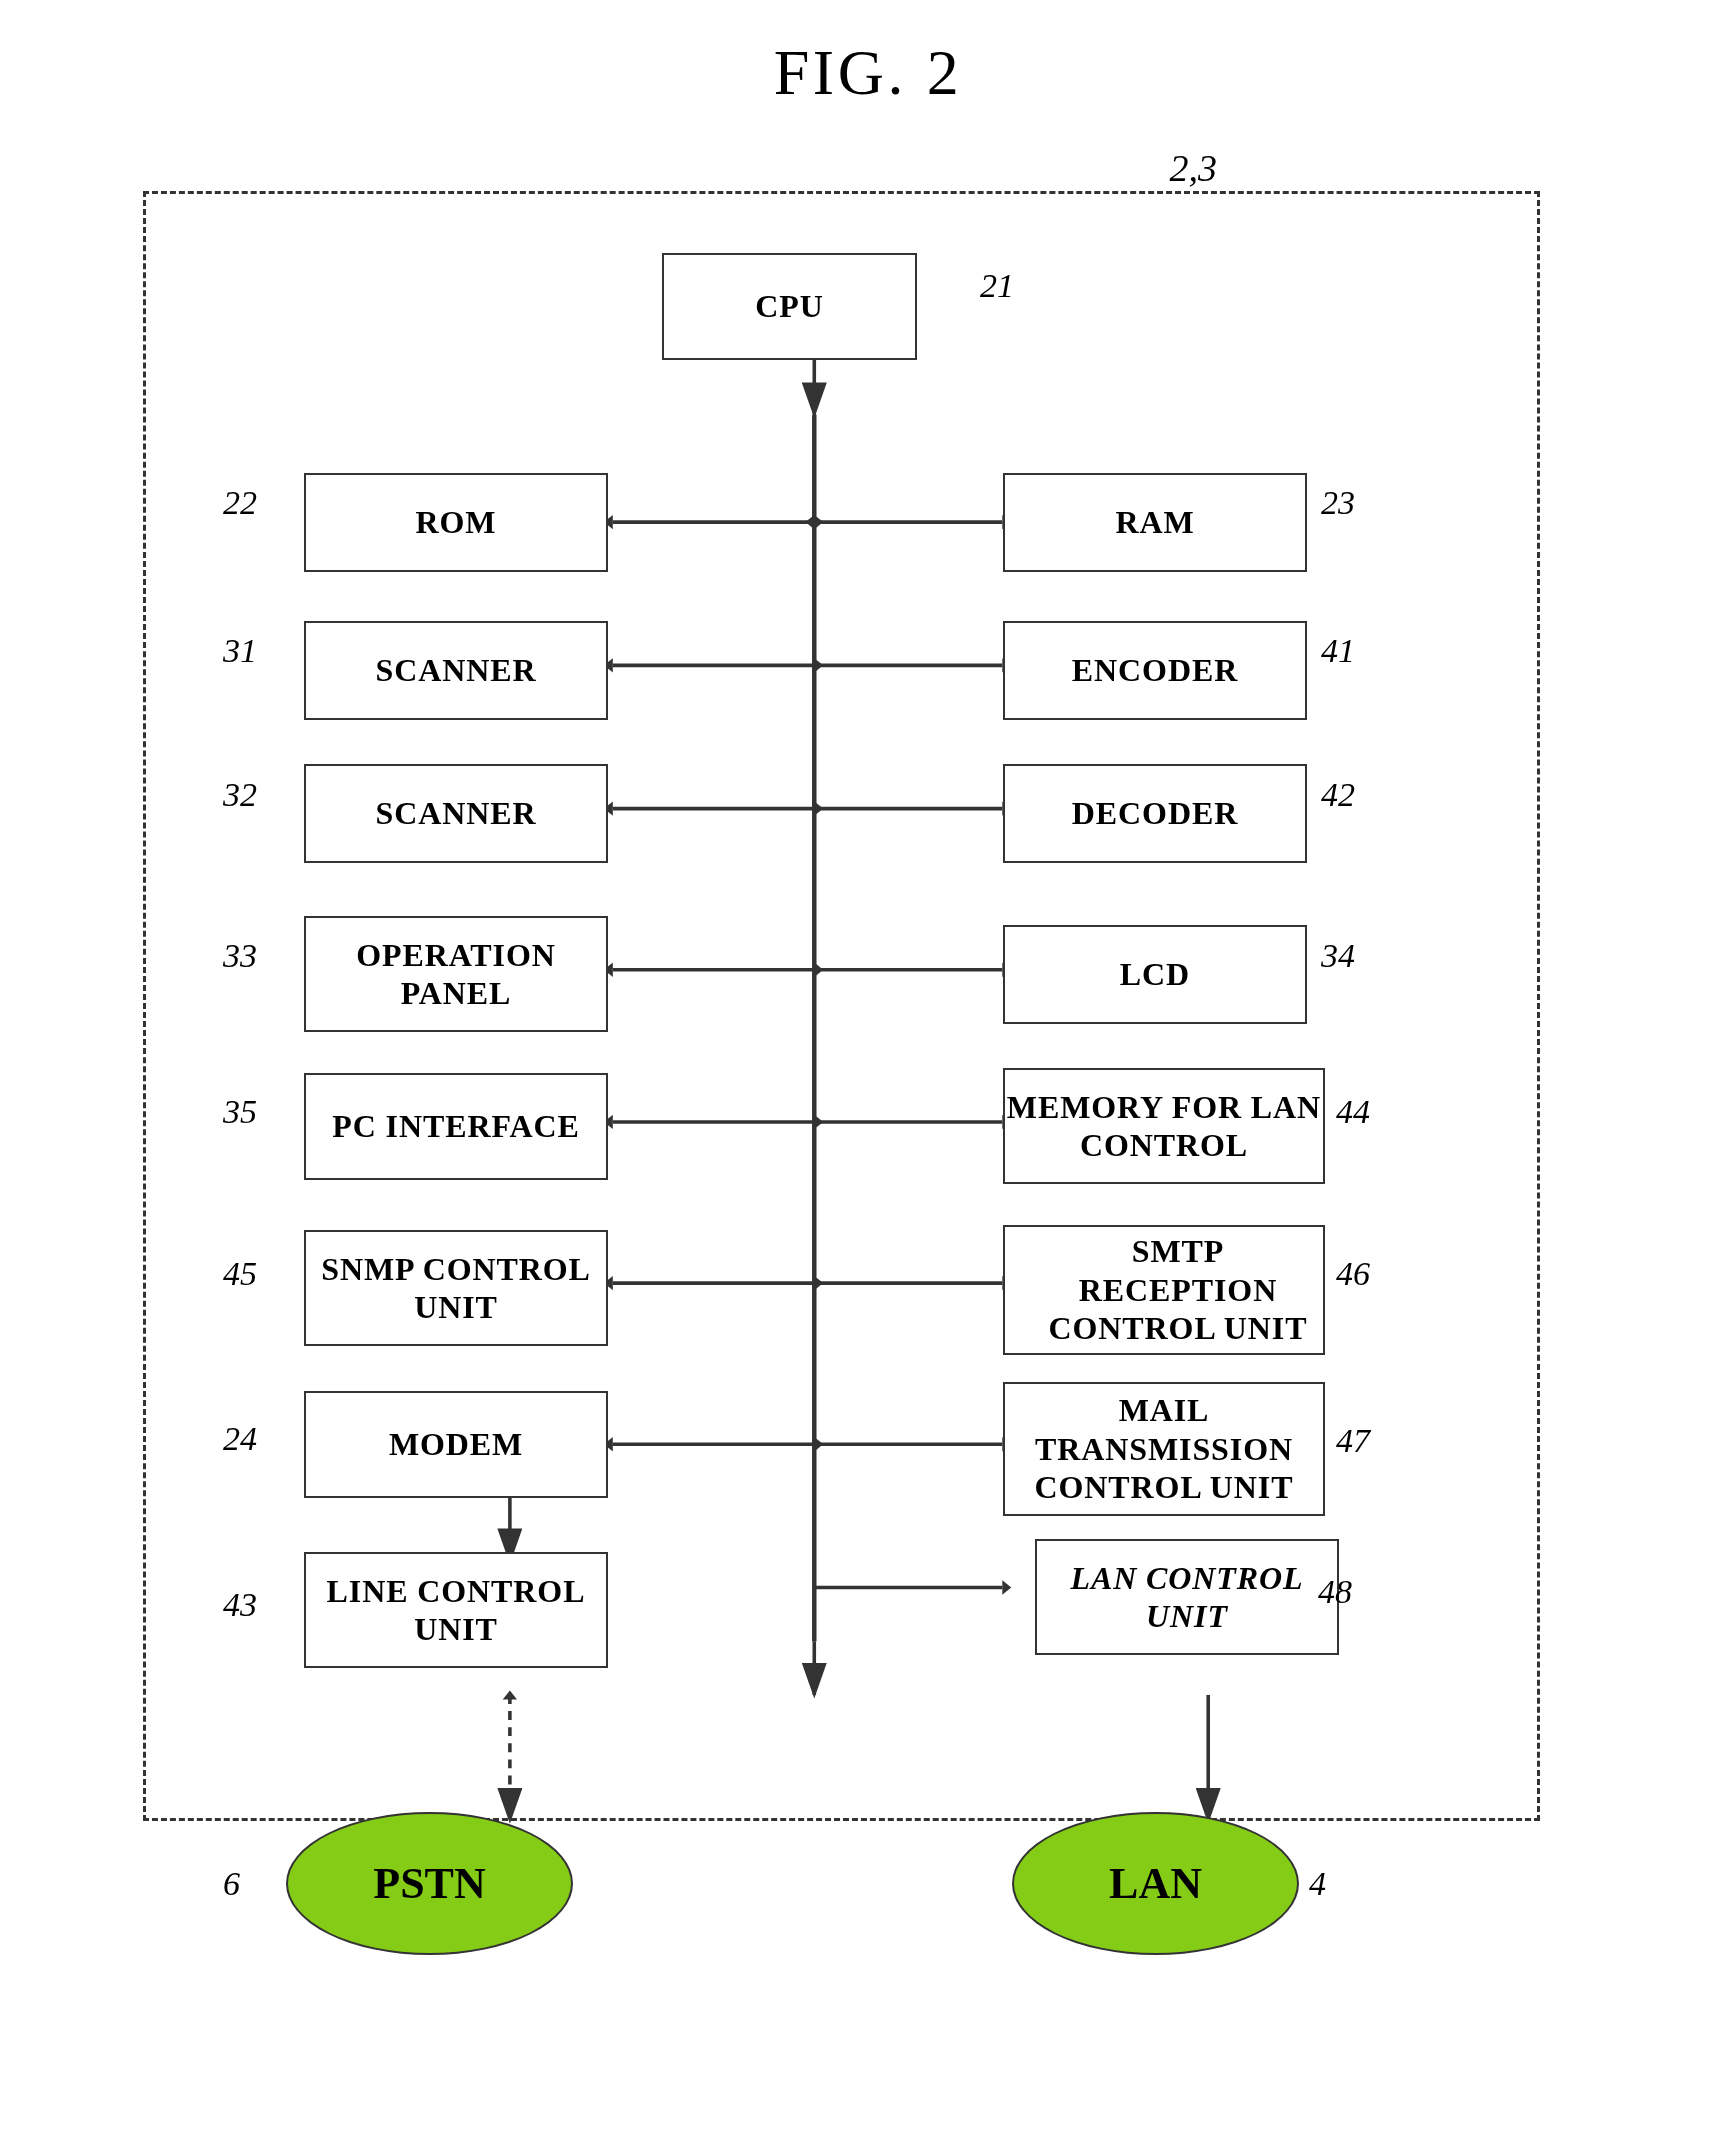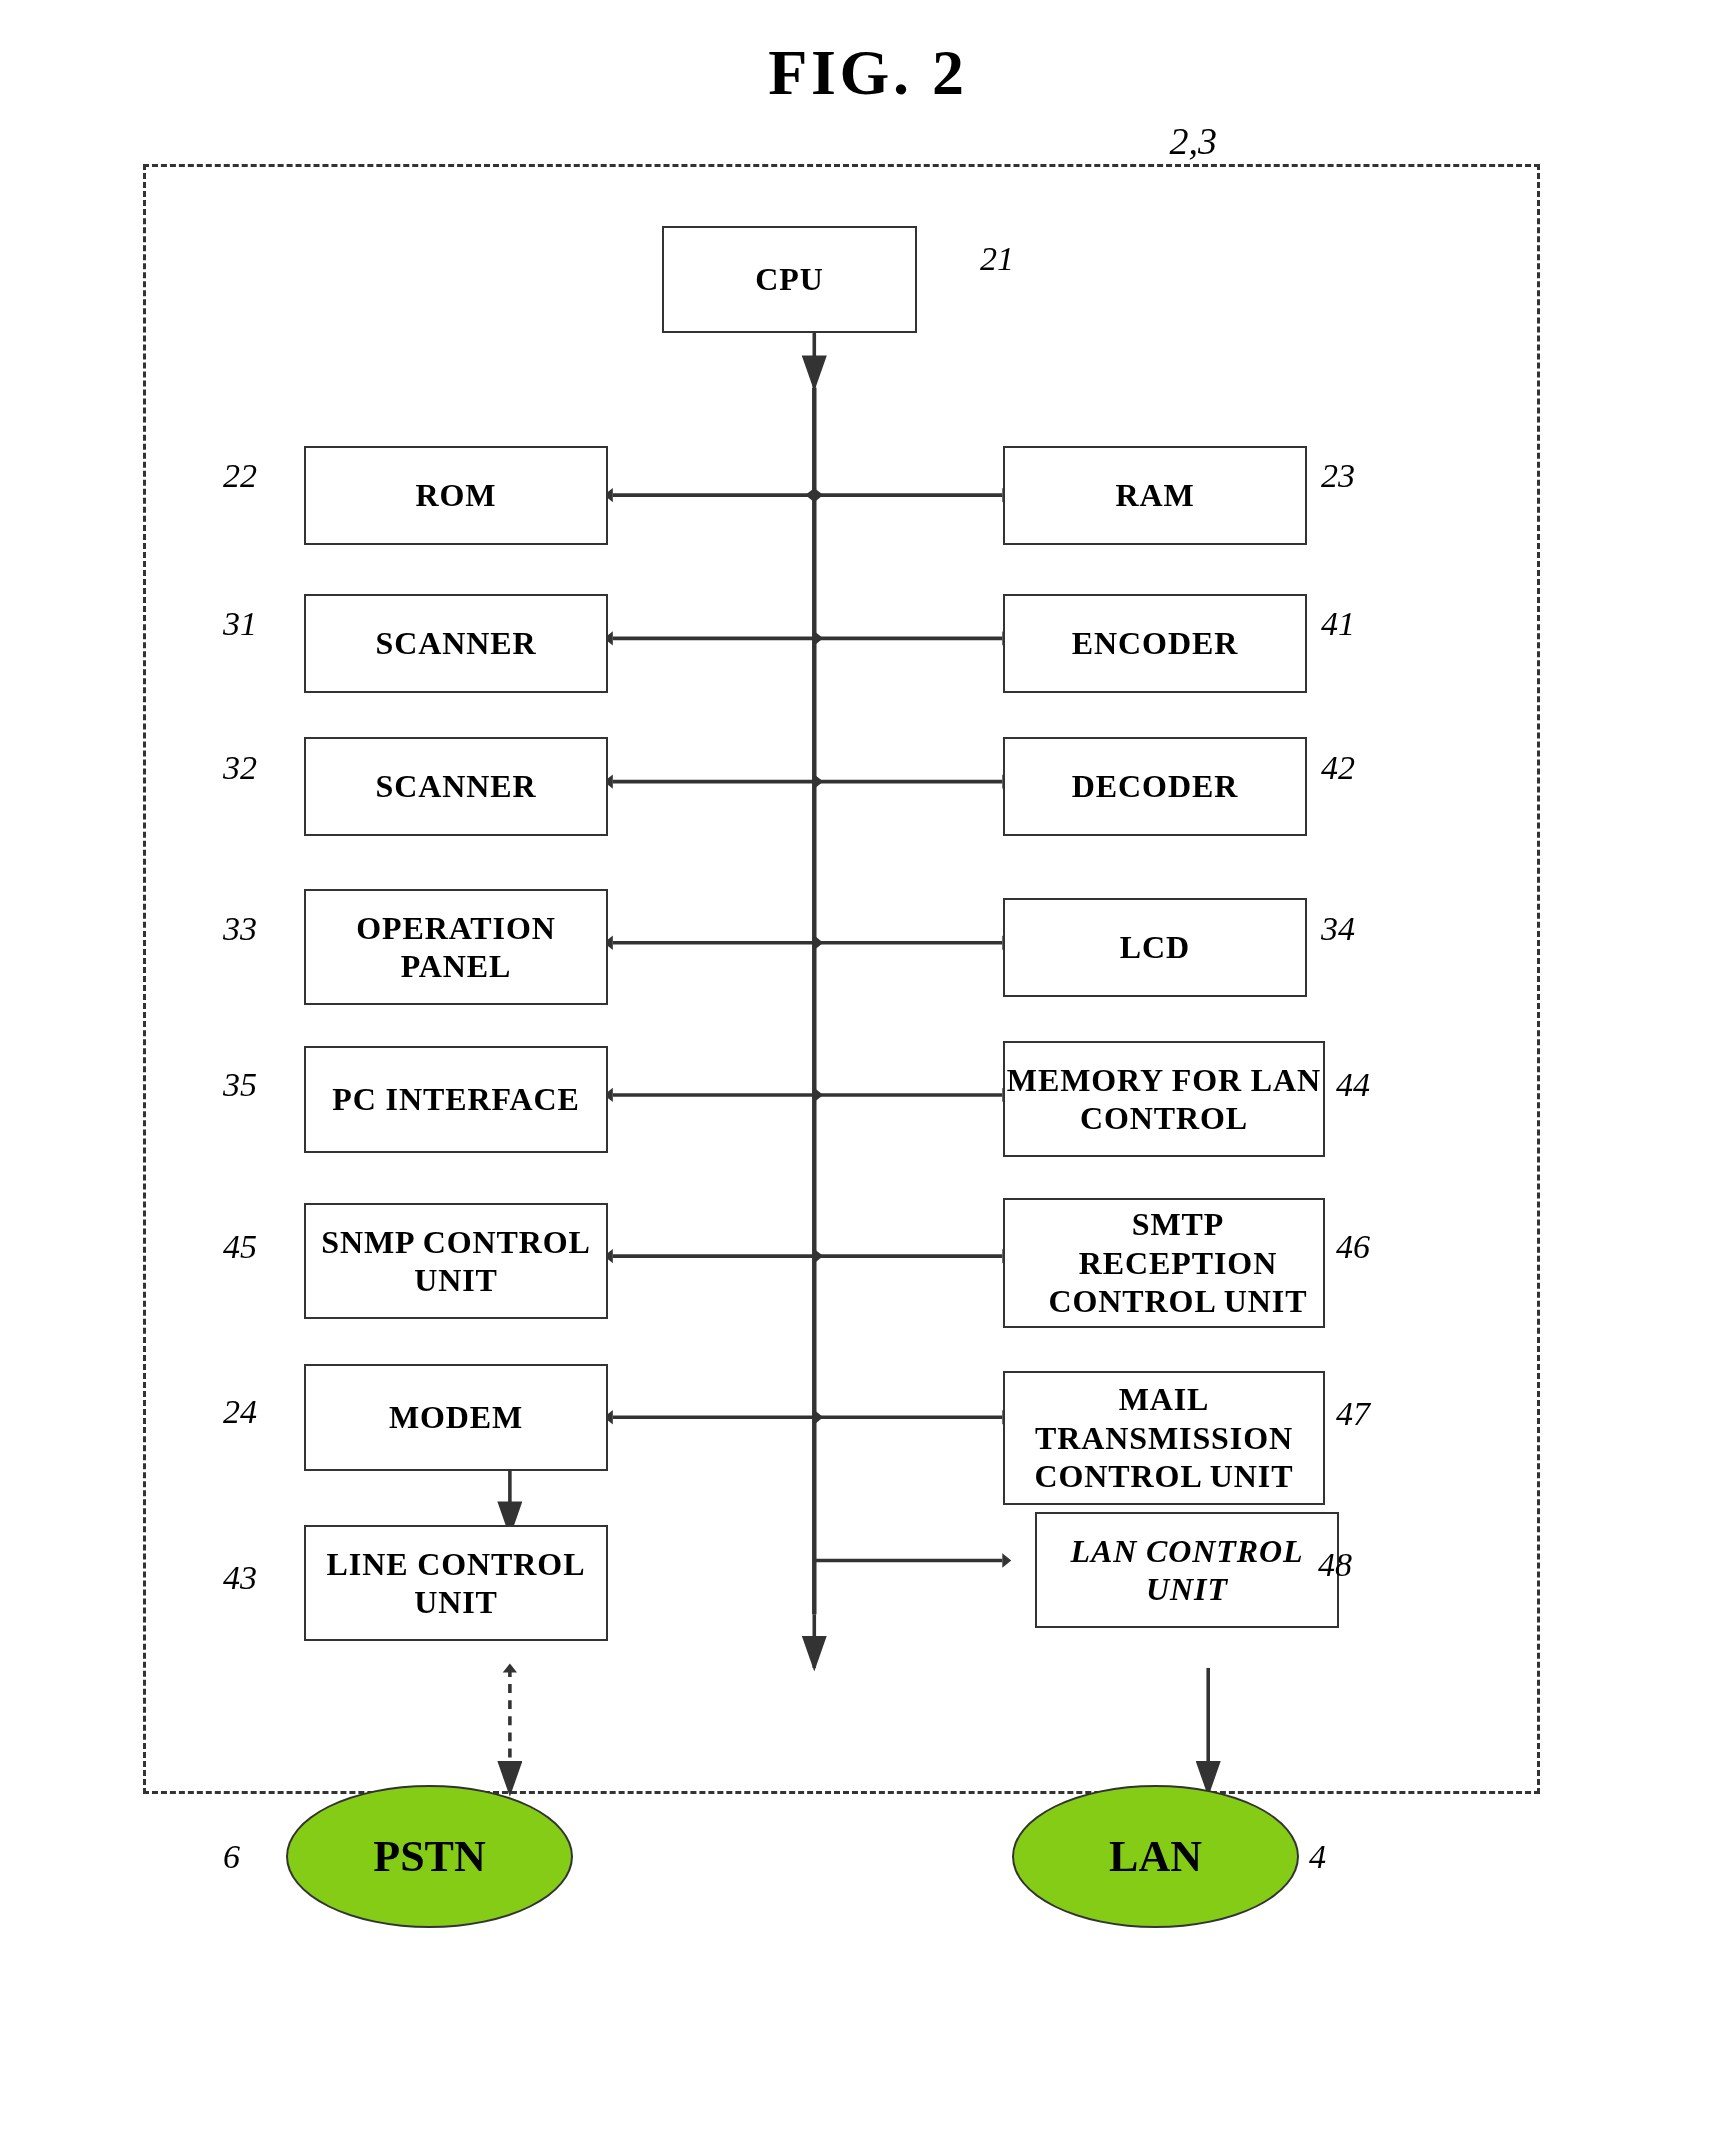"FIG. 2" .fig-title { font-weight: bold -> normal; margin-bottom: none -> 27px }
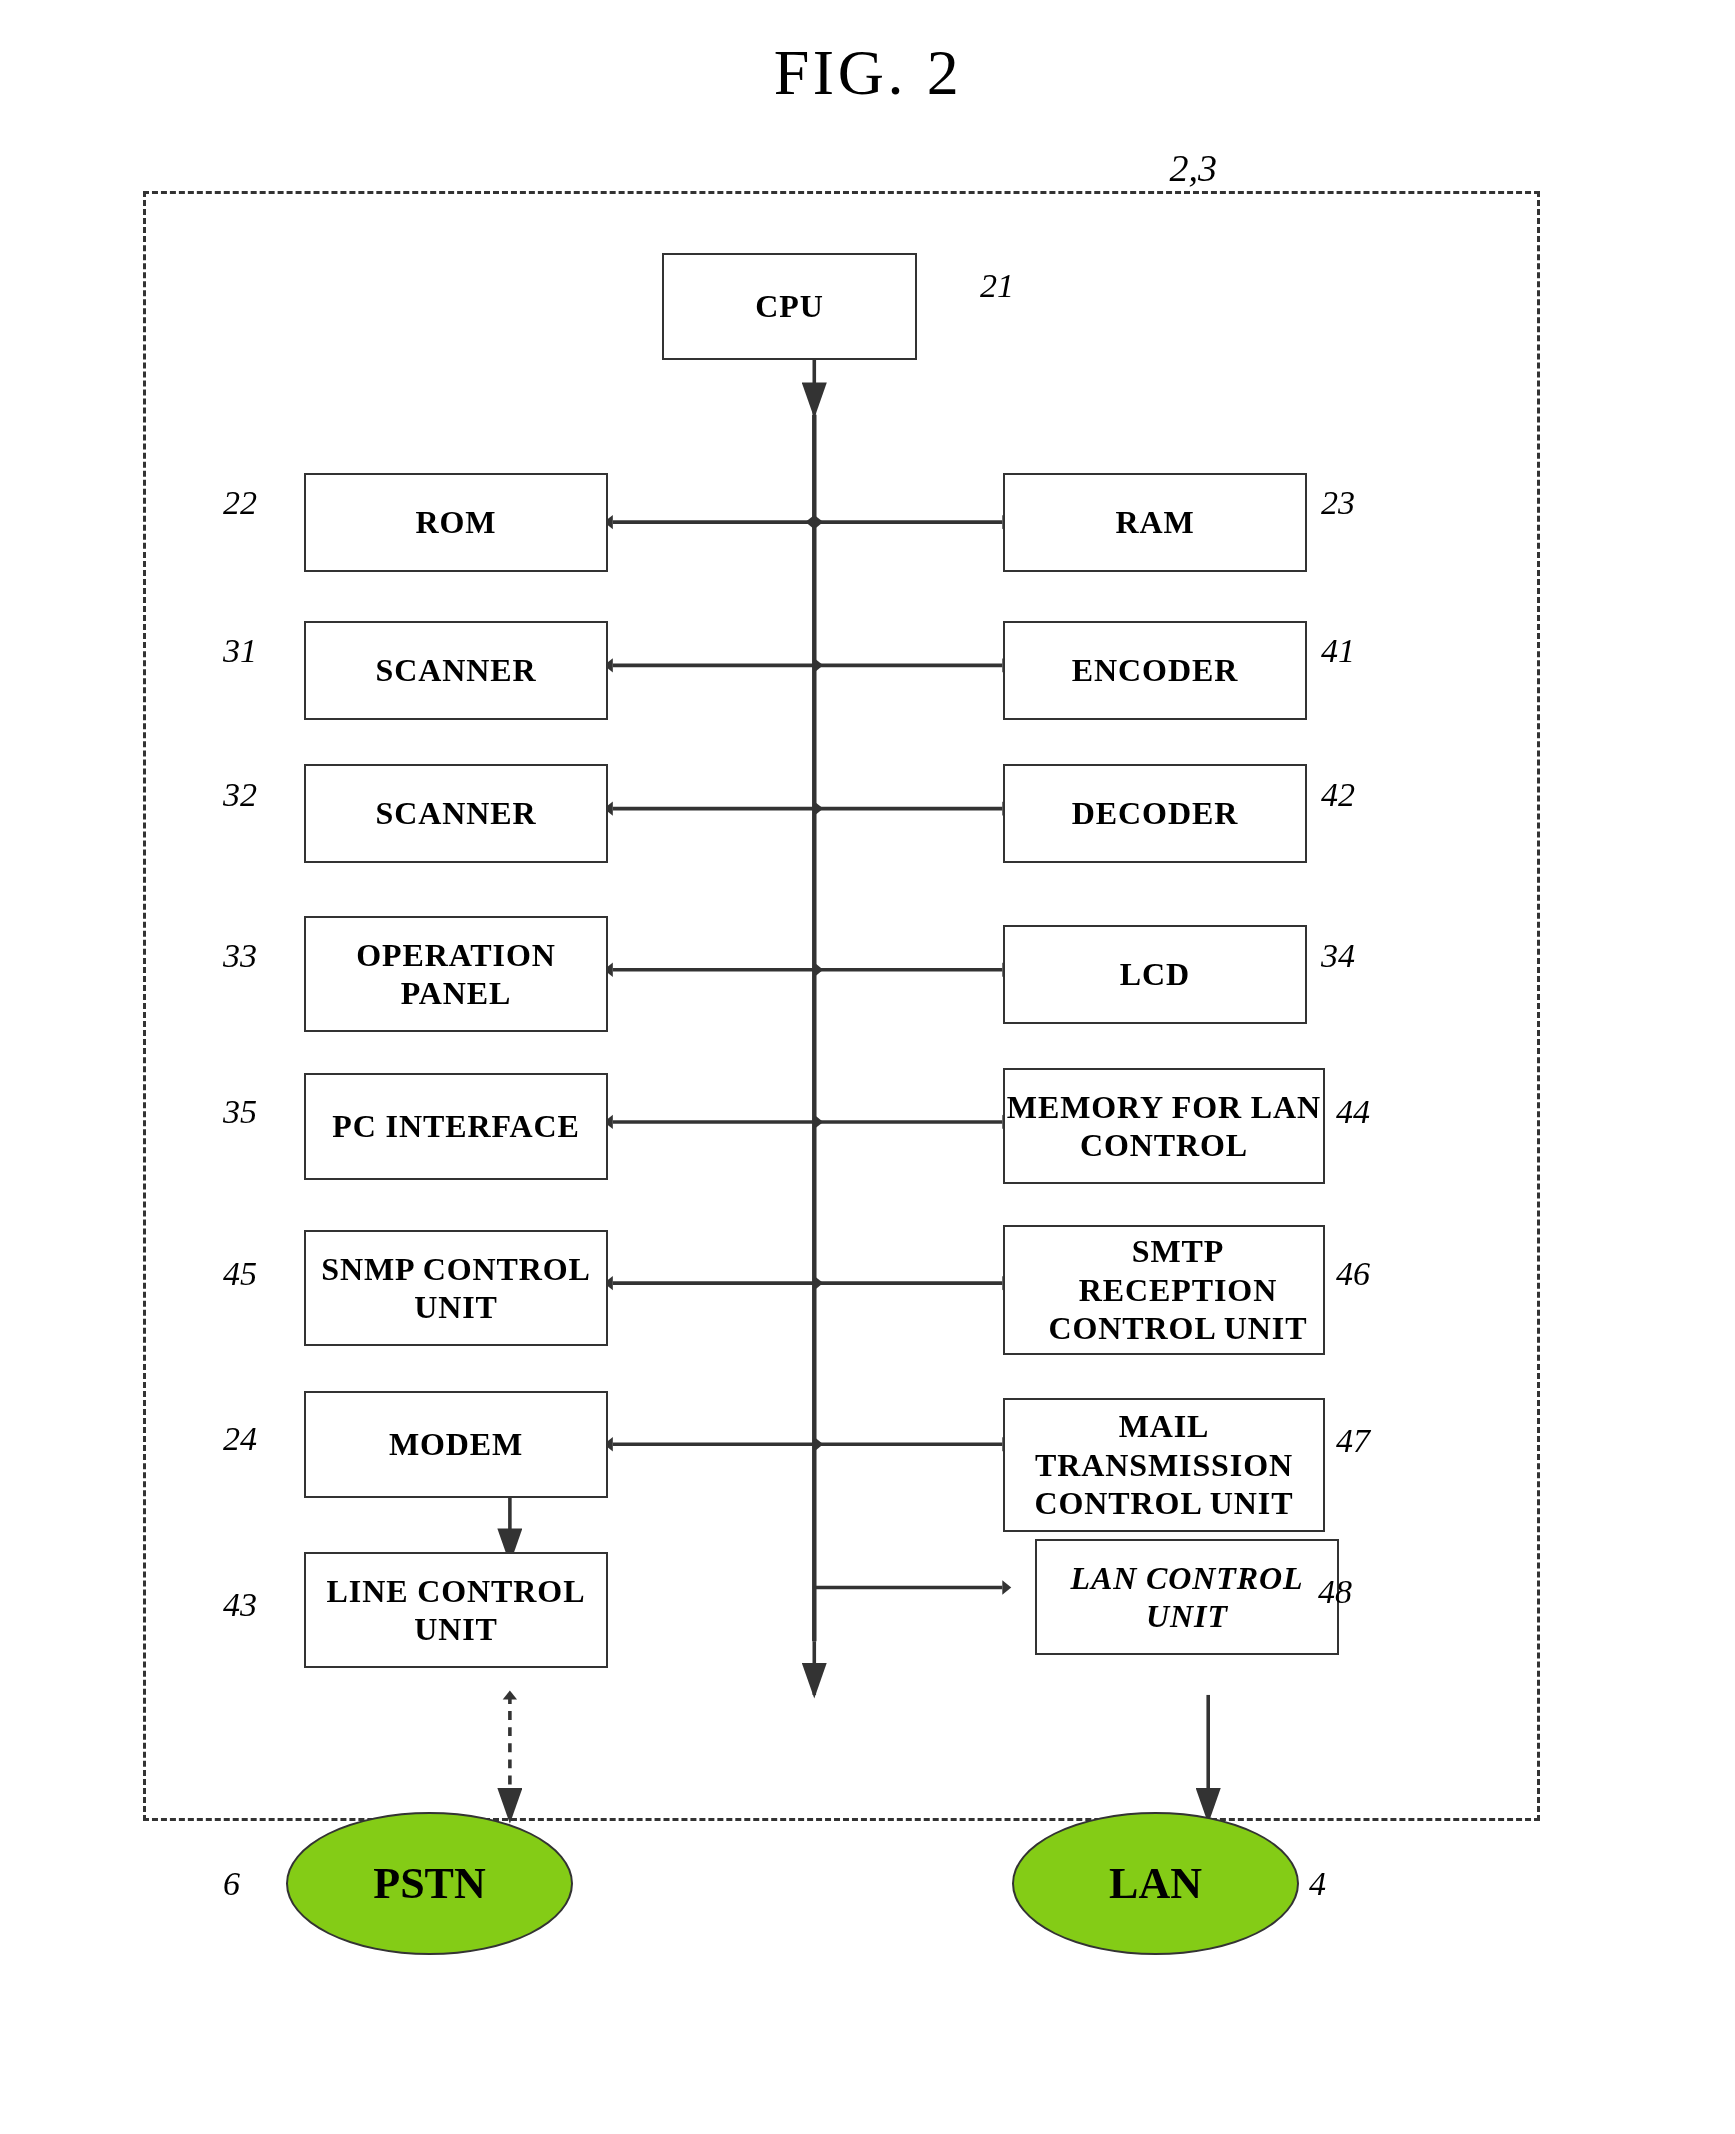"MAIL TRANSMISSION CONTROL UNIT" div.block { margin-top: 16px -> none }
